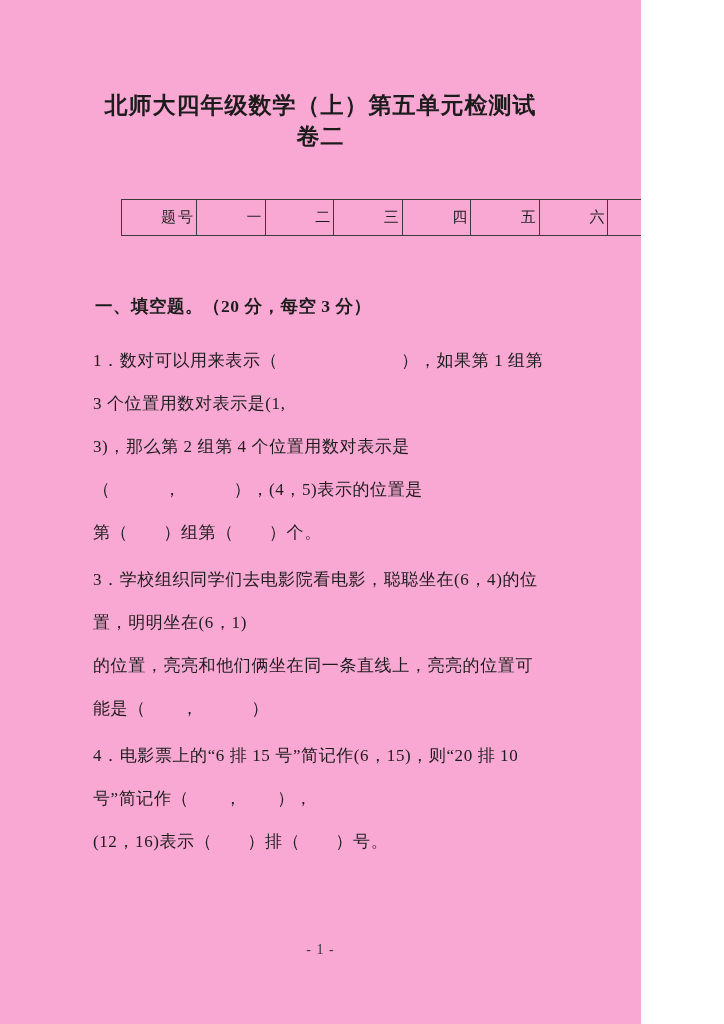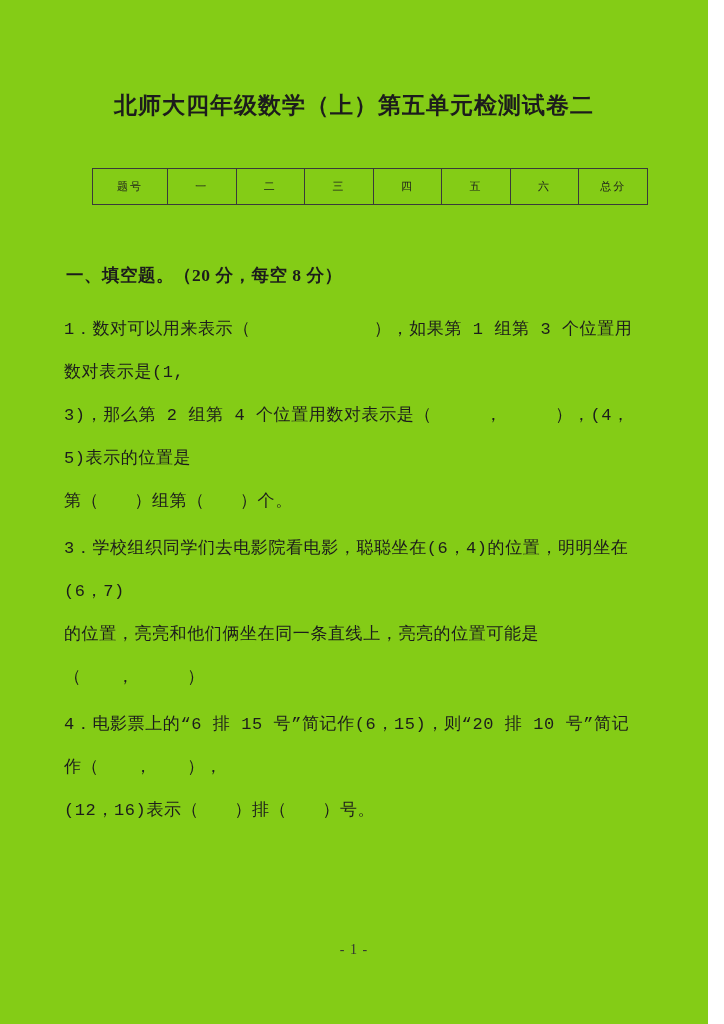"北师大四年级数学（上）第五单元检测试卷二" .page { background: #84cc16 -> #f9a8d4; padding: 0 64px -> 0 93px; width: 708px -> 641px }
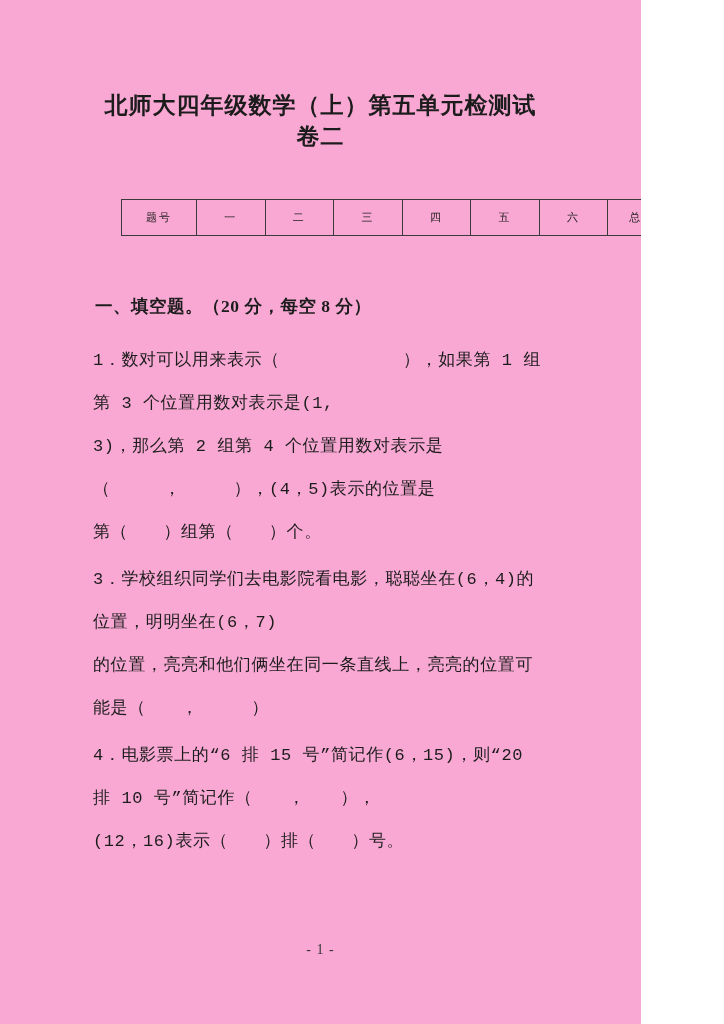"题号" table.score td { font-size: 11px -> 15px; text-align: center -> right }
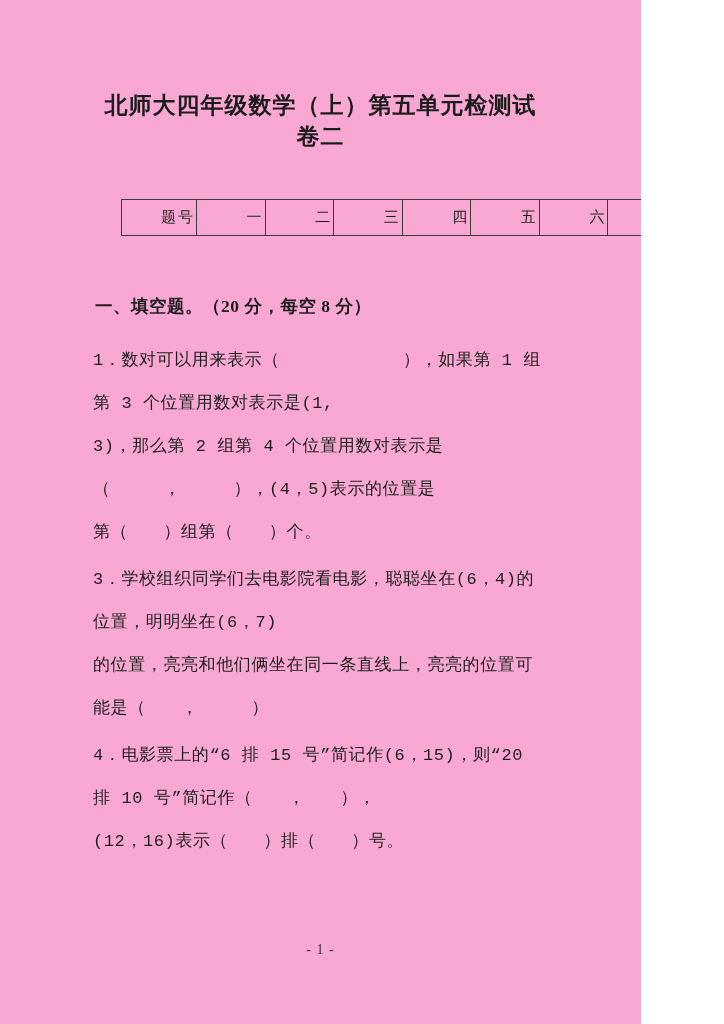"一、填空题。（20 分，每空 8 分）" div.section-heading { text: 8 -> 3 }
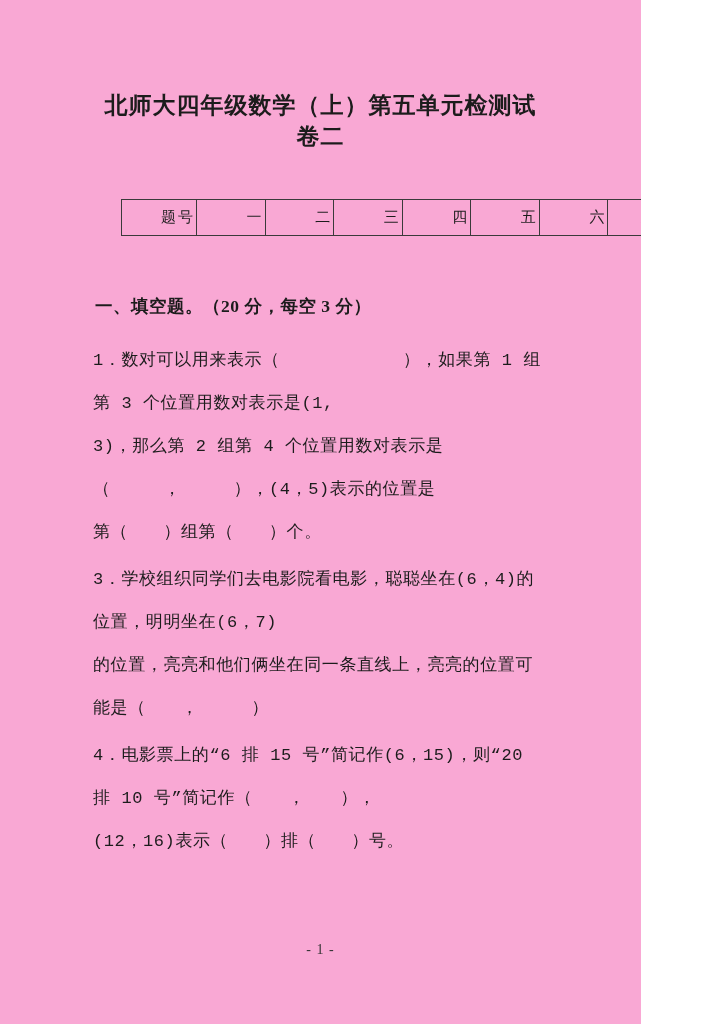"1．数对可以用来表示（ ），如果第 1 组第 3" .q { font-family: Liberation Mono, monospace -> none }
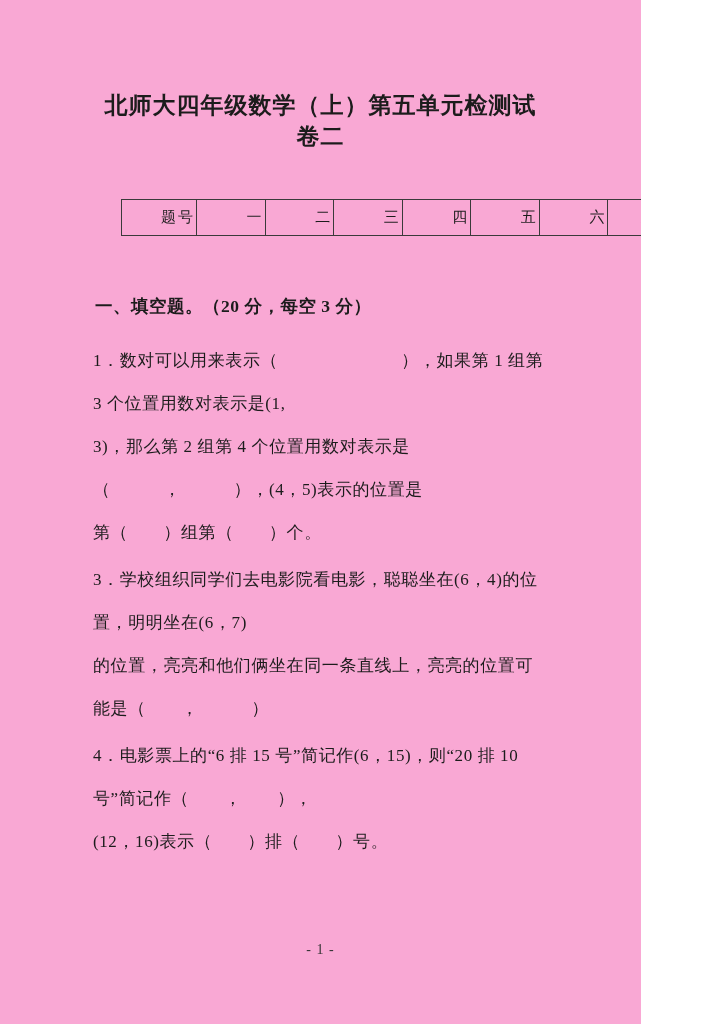"3．学校组织同学们去电影院看电影，聪聪坐在(6，4)的位置，明明坐在(6，7)" div.q { text: 7 -> 1 }
